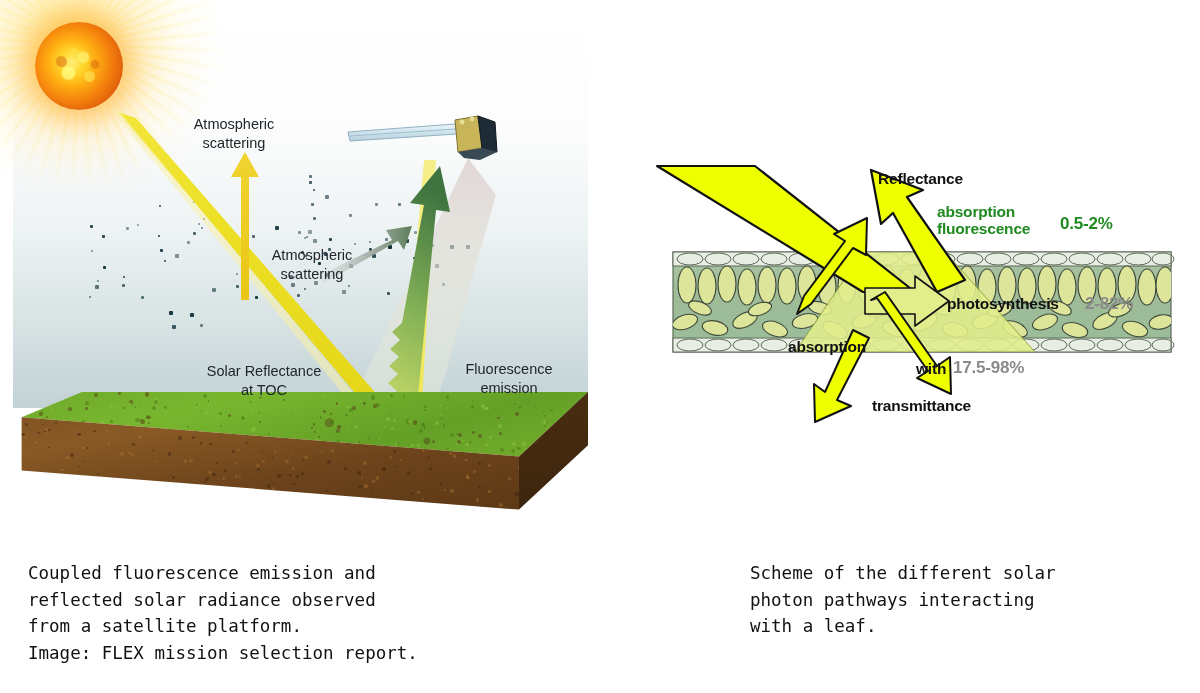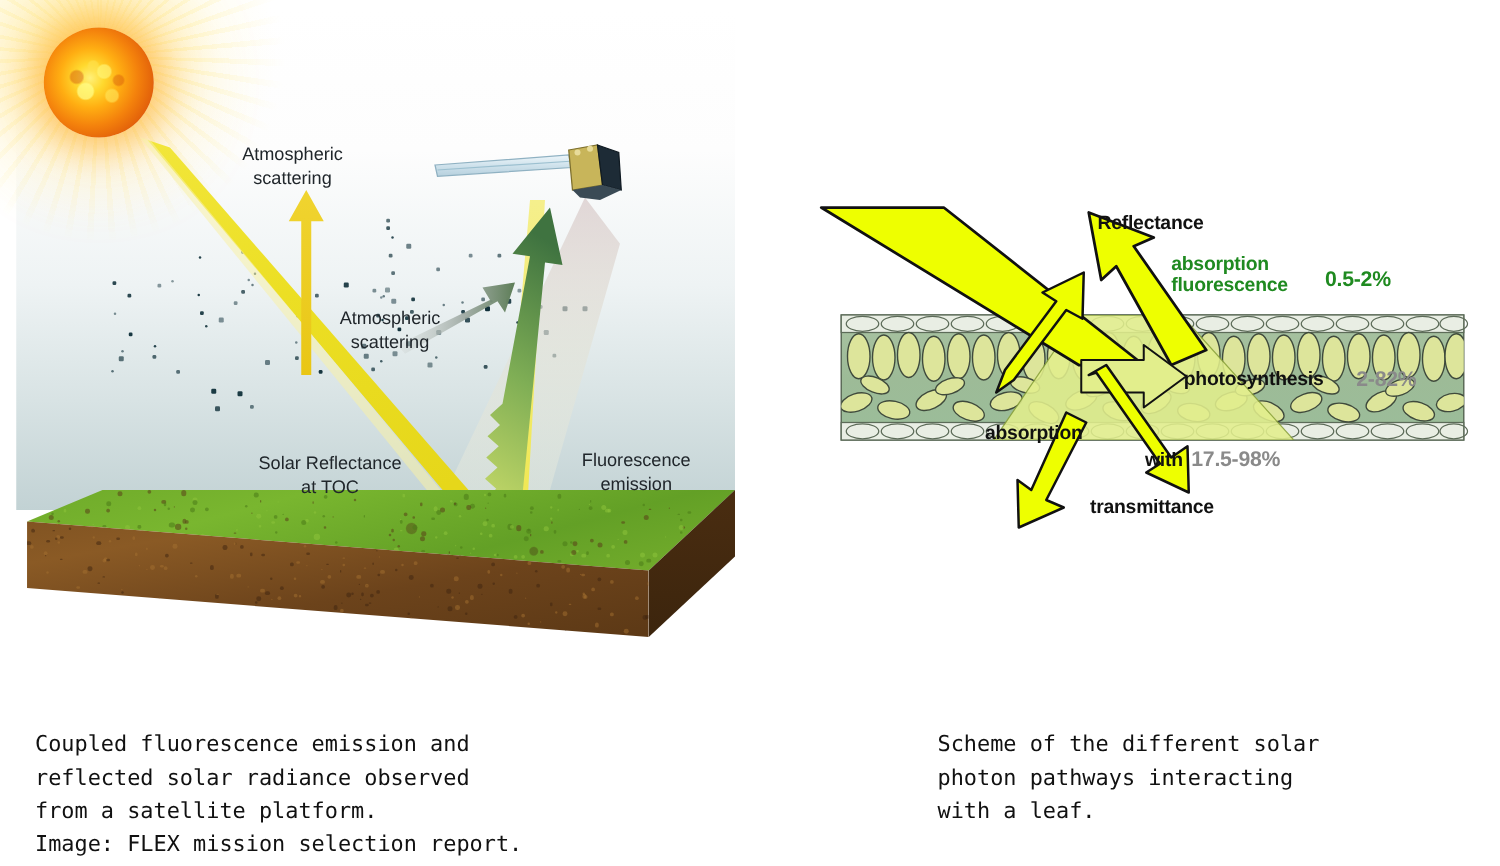"Coupled fluorescence emission and" .caption { margin-top: 23px -> none }
